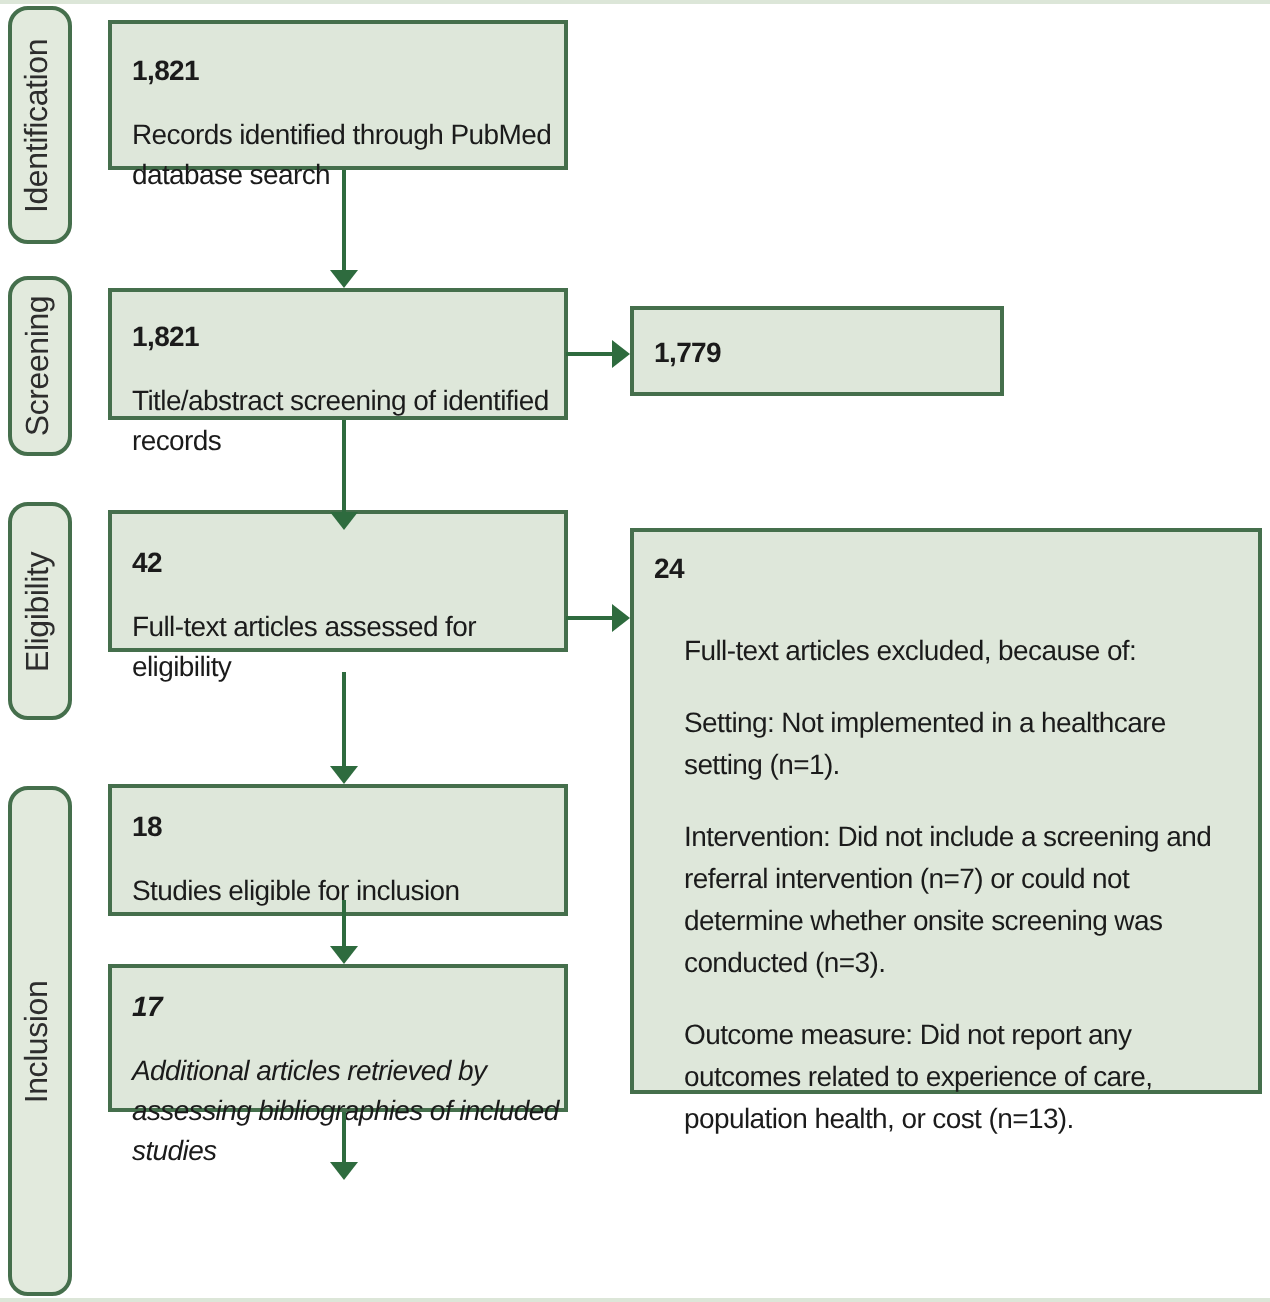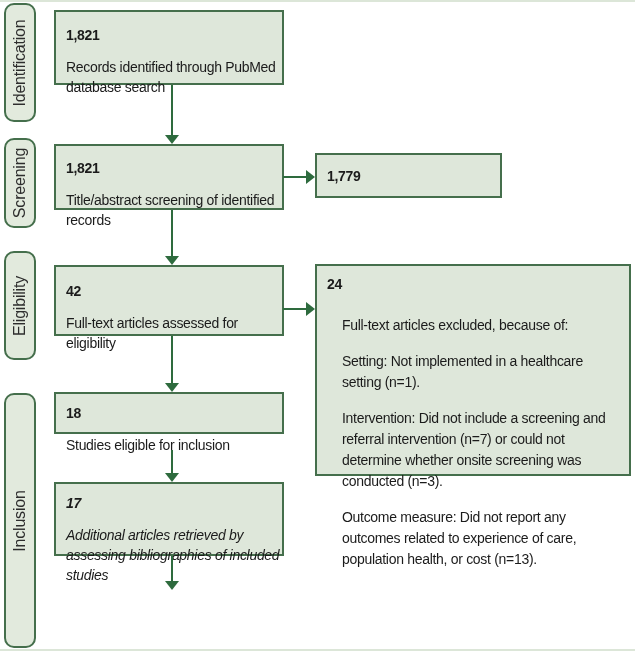"42" div.fbox { top: 265px -> 255px }
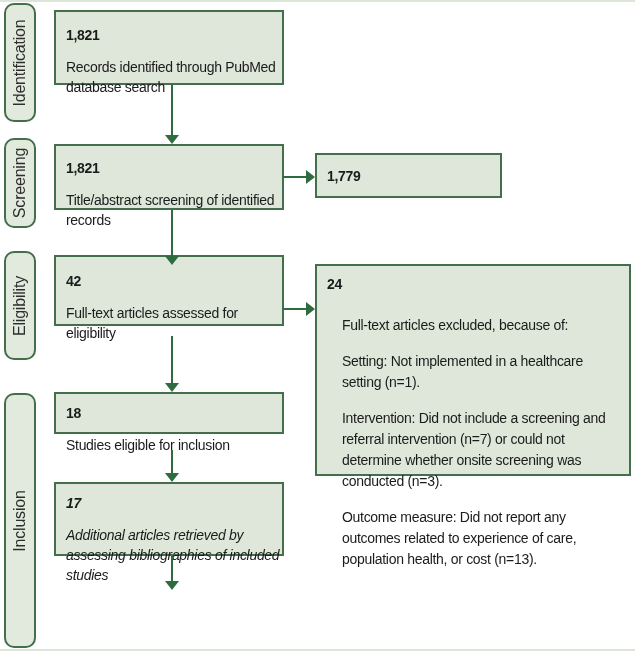"24" div.fbox { height: 212px -> 283px }
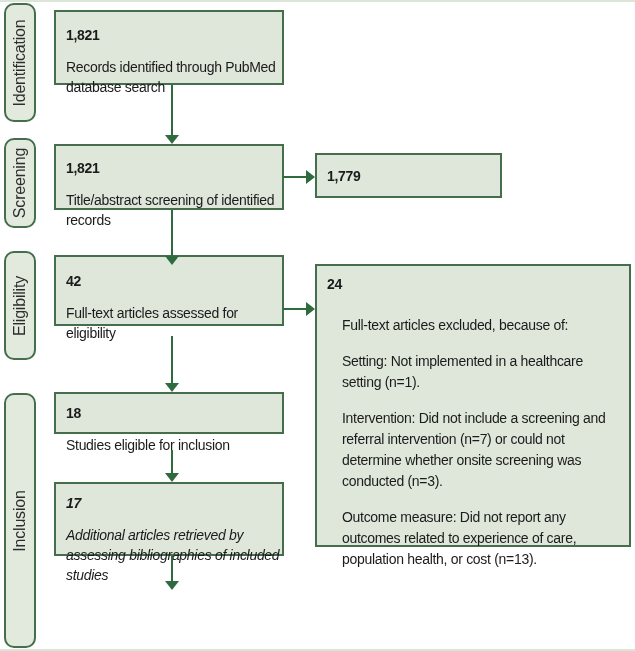"18" div.fbox { height: 42px -> 66px }
